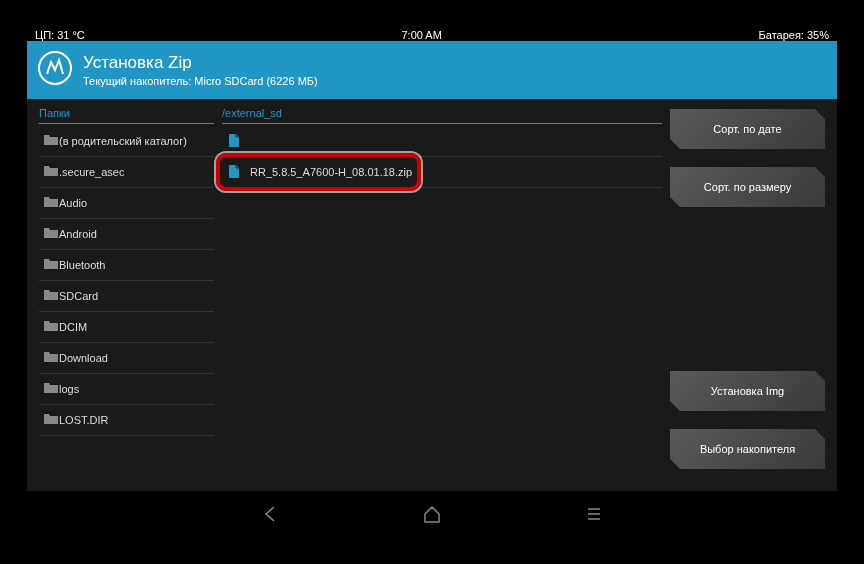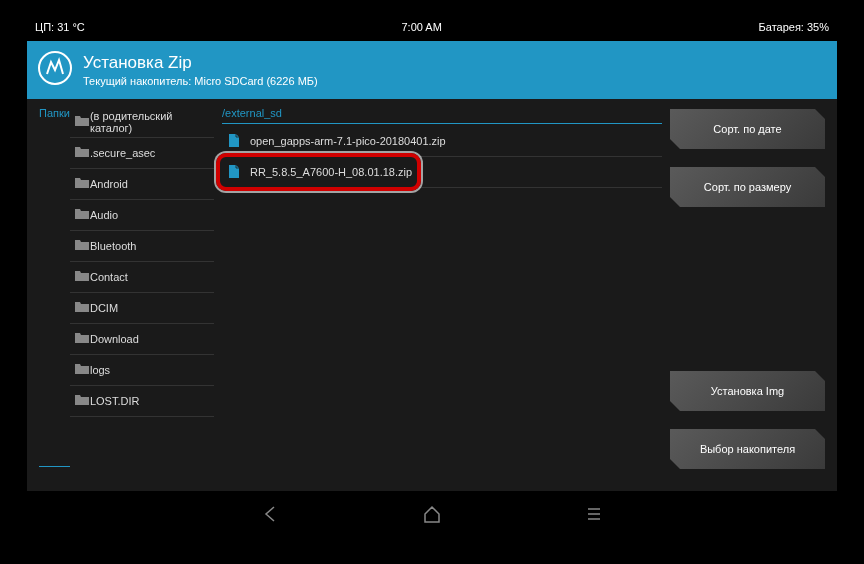"ЦП: 31 °C" .statusbar { align-items: flex-start -> flex-end }
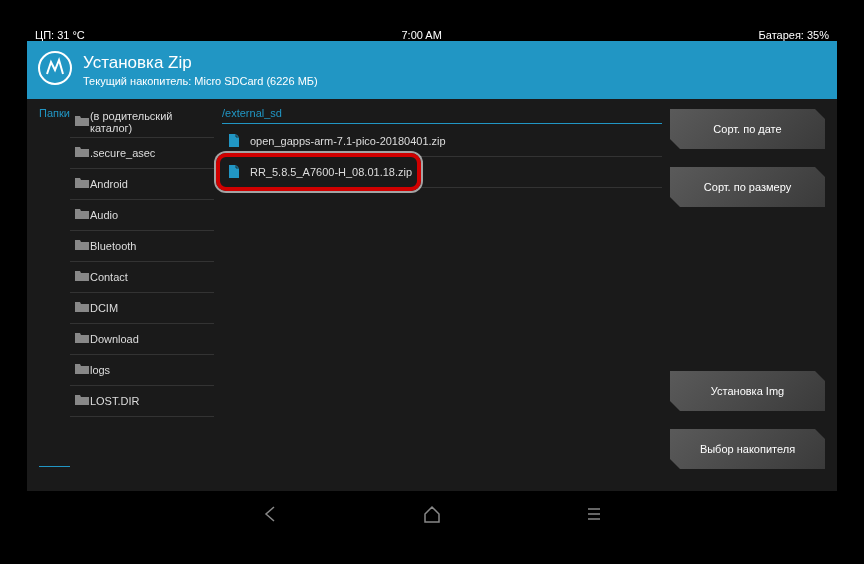"Папки" .col-folders { flex-direction: row -> column }
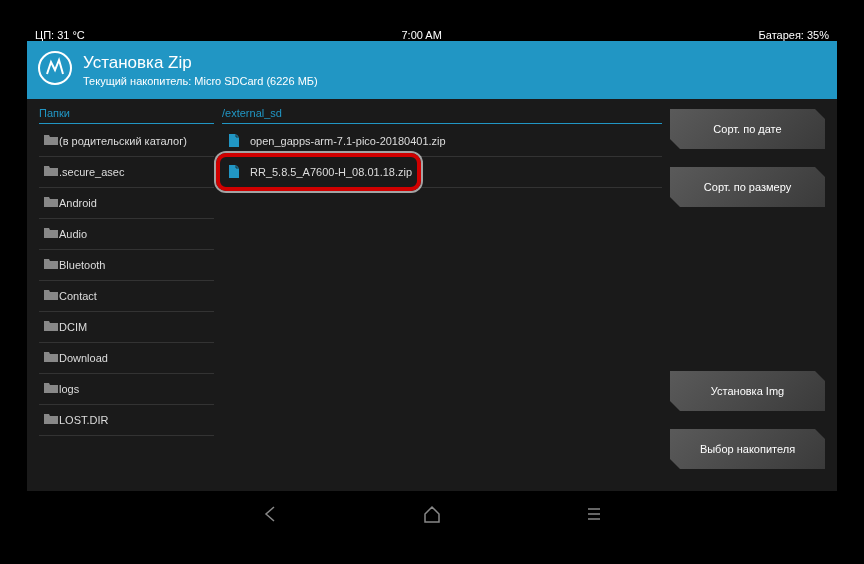"open_gapps-arm-7.1-pico-20180401.zip" span { html: <span>open_gapps-arm-7.1-pico-20180401.zip</span> -> none }
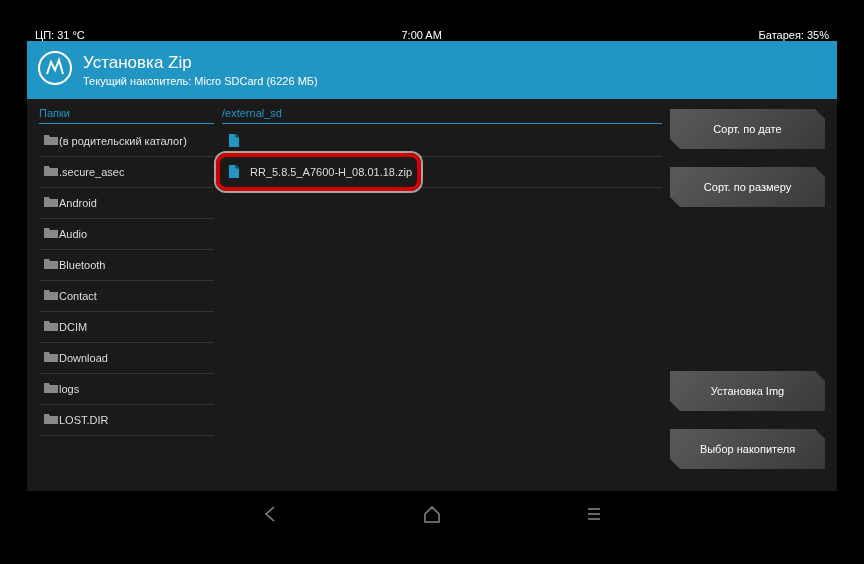"Android" div.folder-item { order: before "Audio" -> after "Audio" }
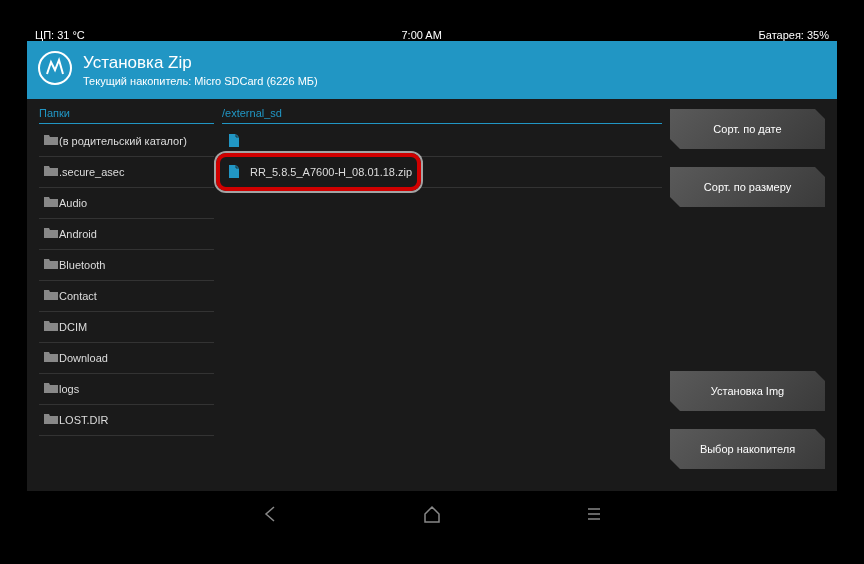"Contact" span { text: Contact -> SDCard }
